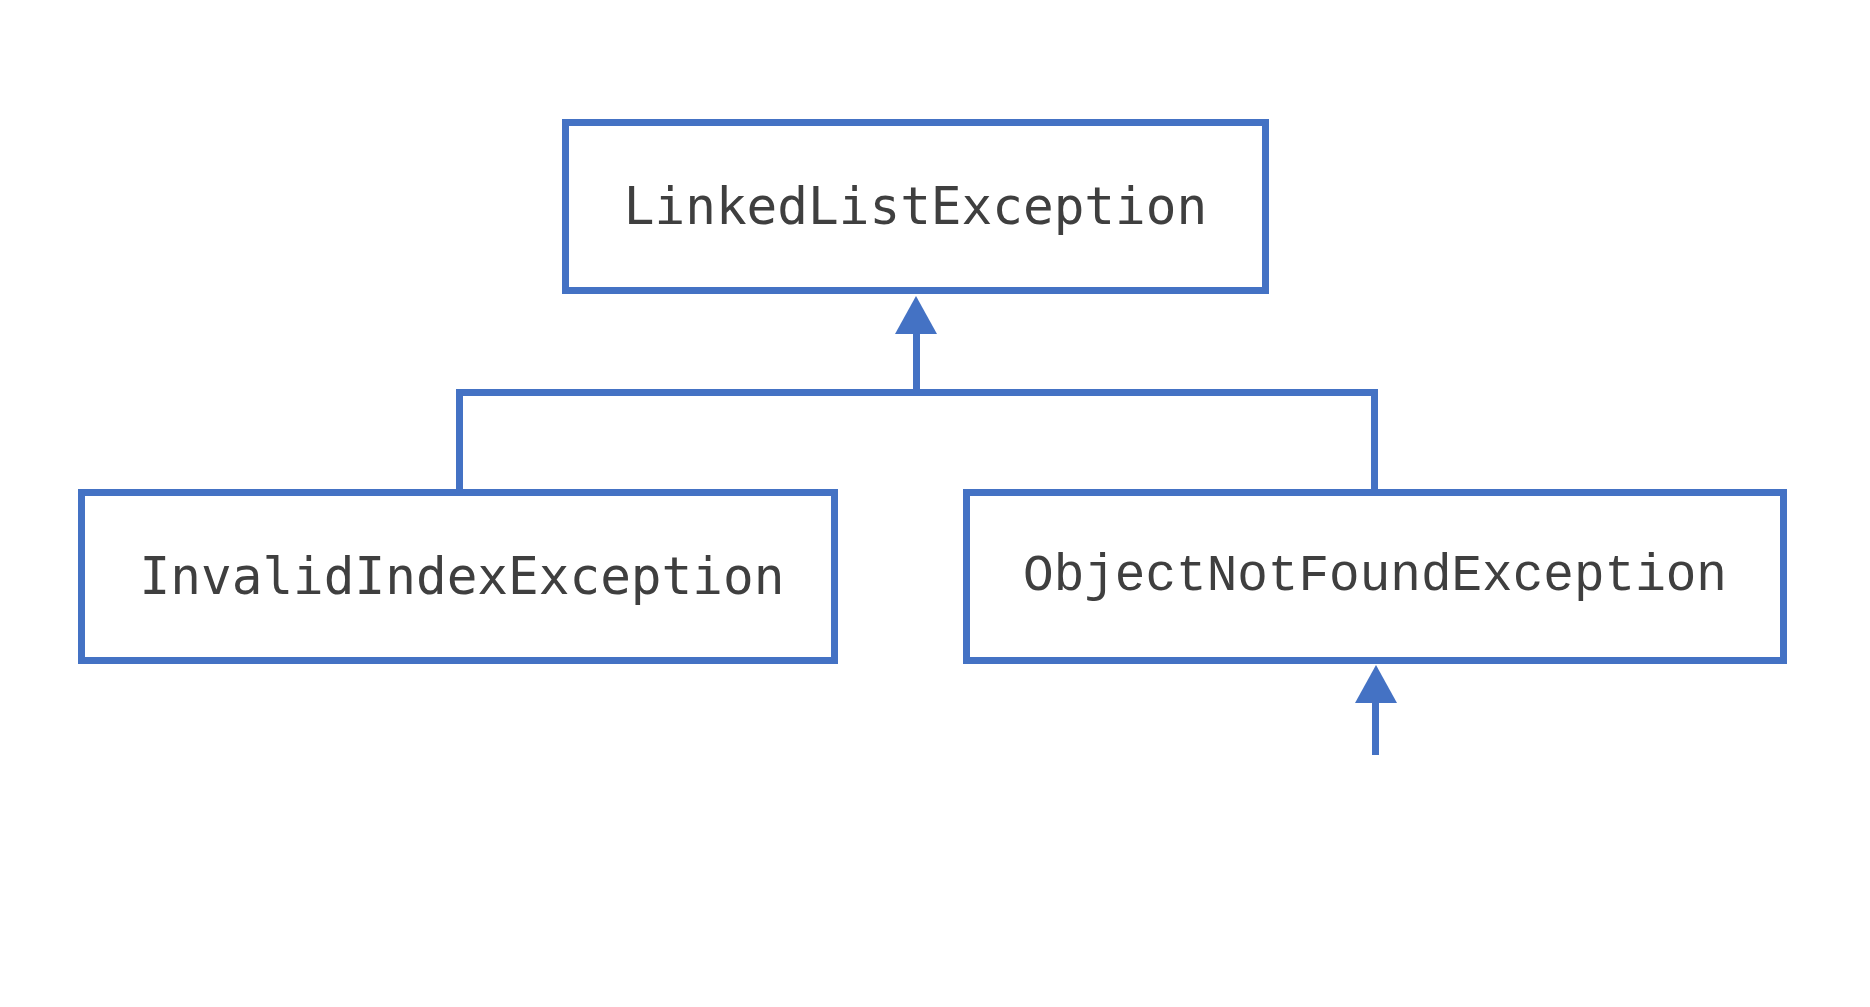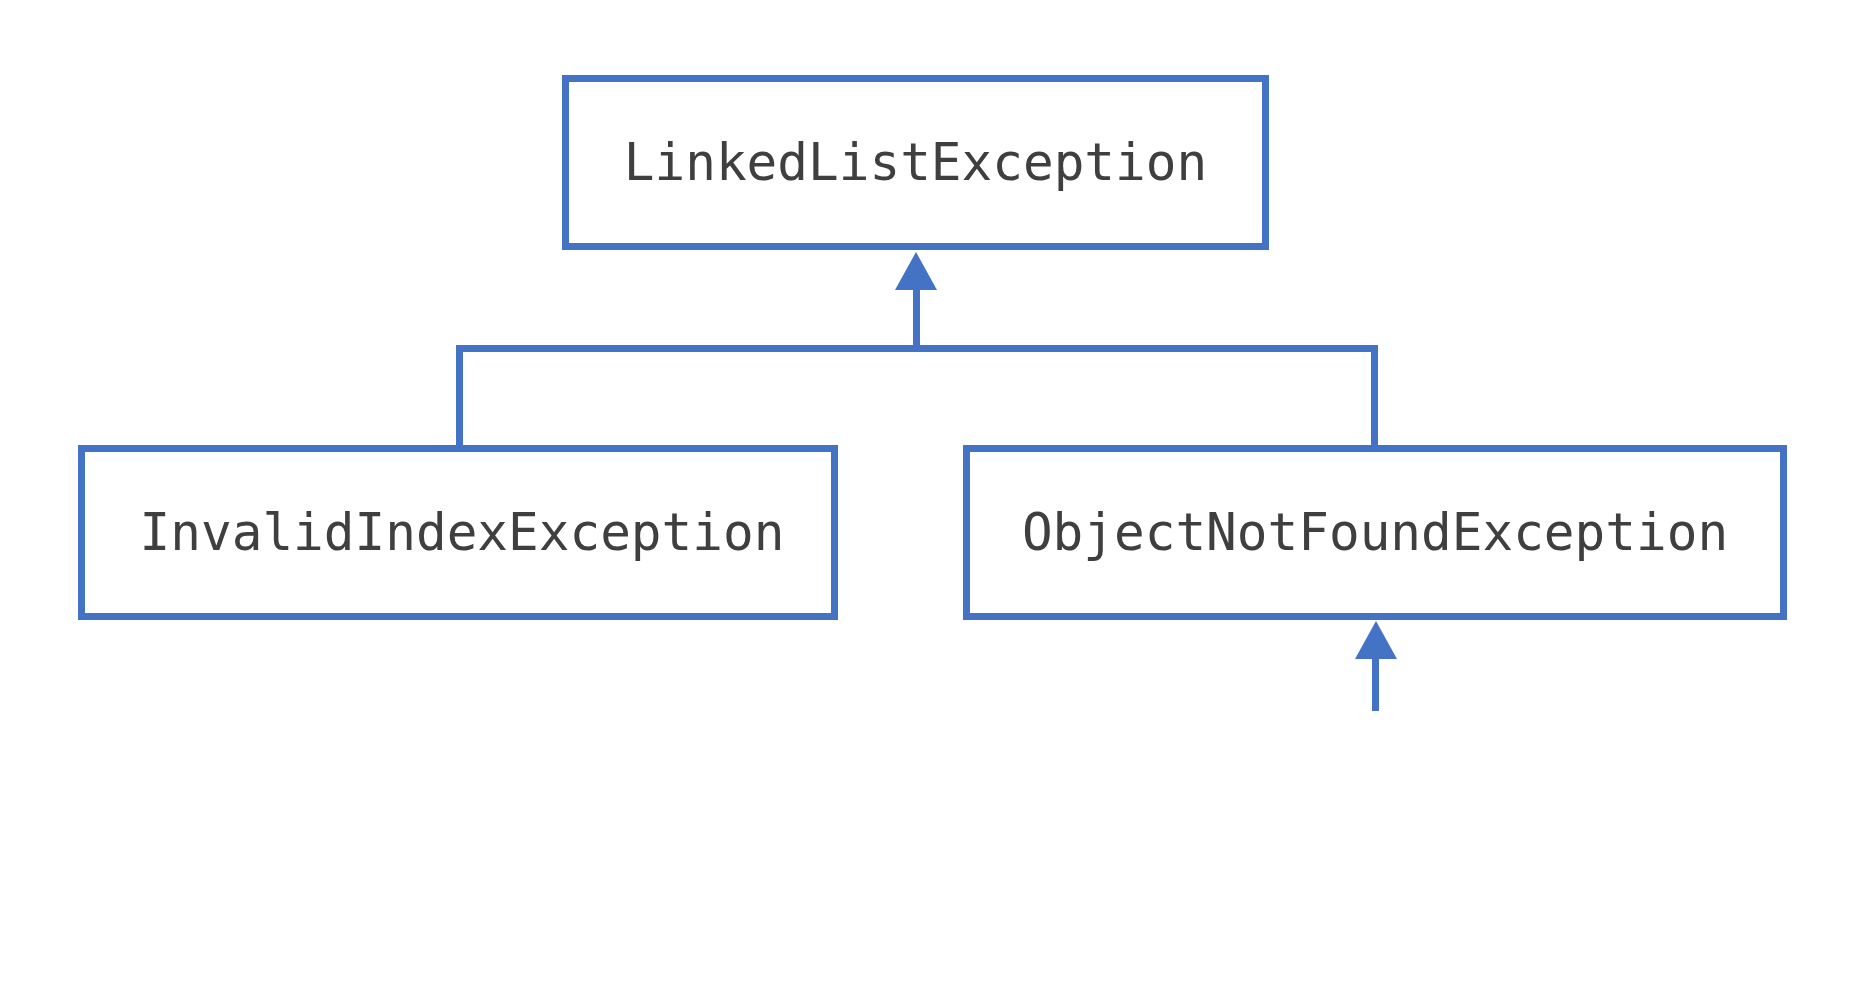"LinkedListException" .canvas { margin-top: none -> 44px }
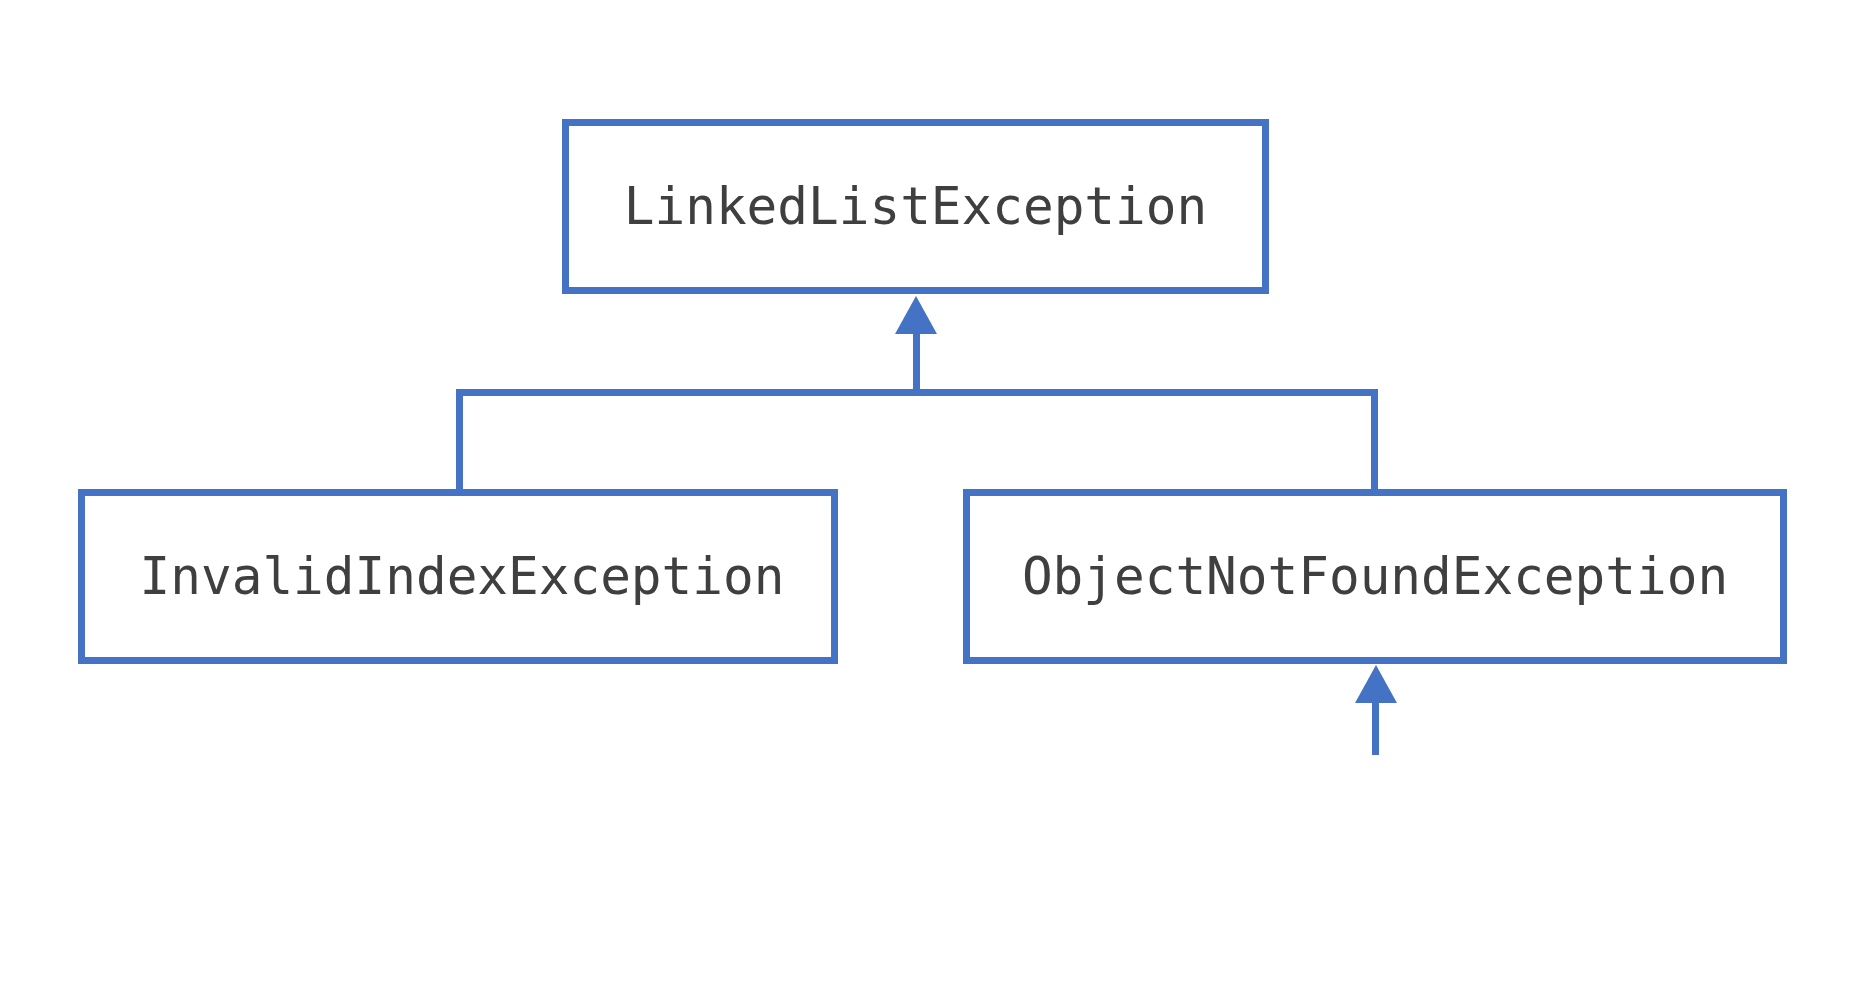"ObjectNotFoundException" .node-right { font-family: none -> Liberation Mono, monospace }
